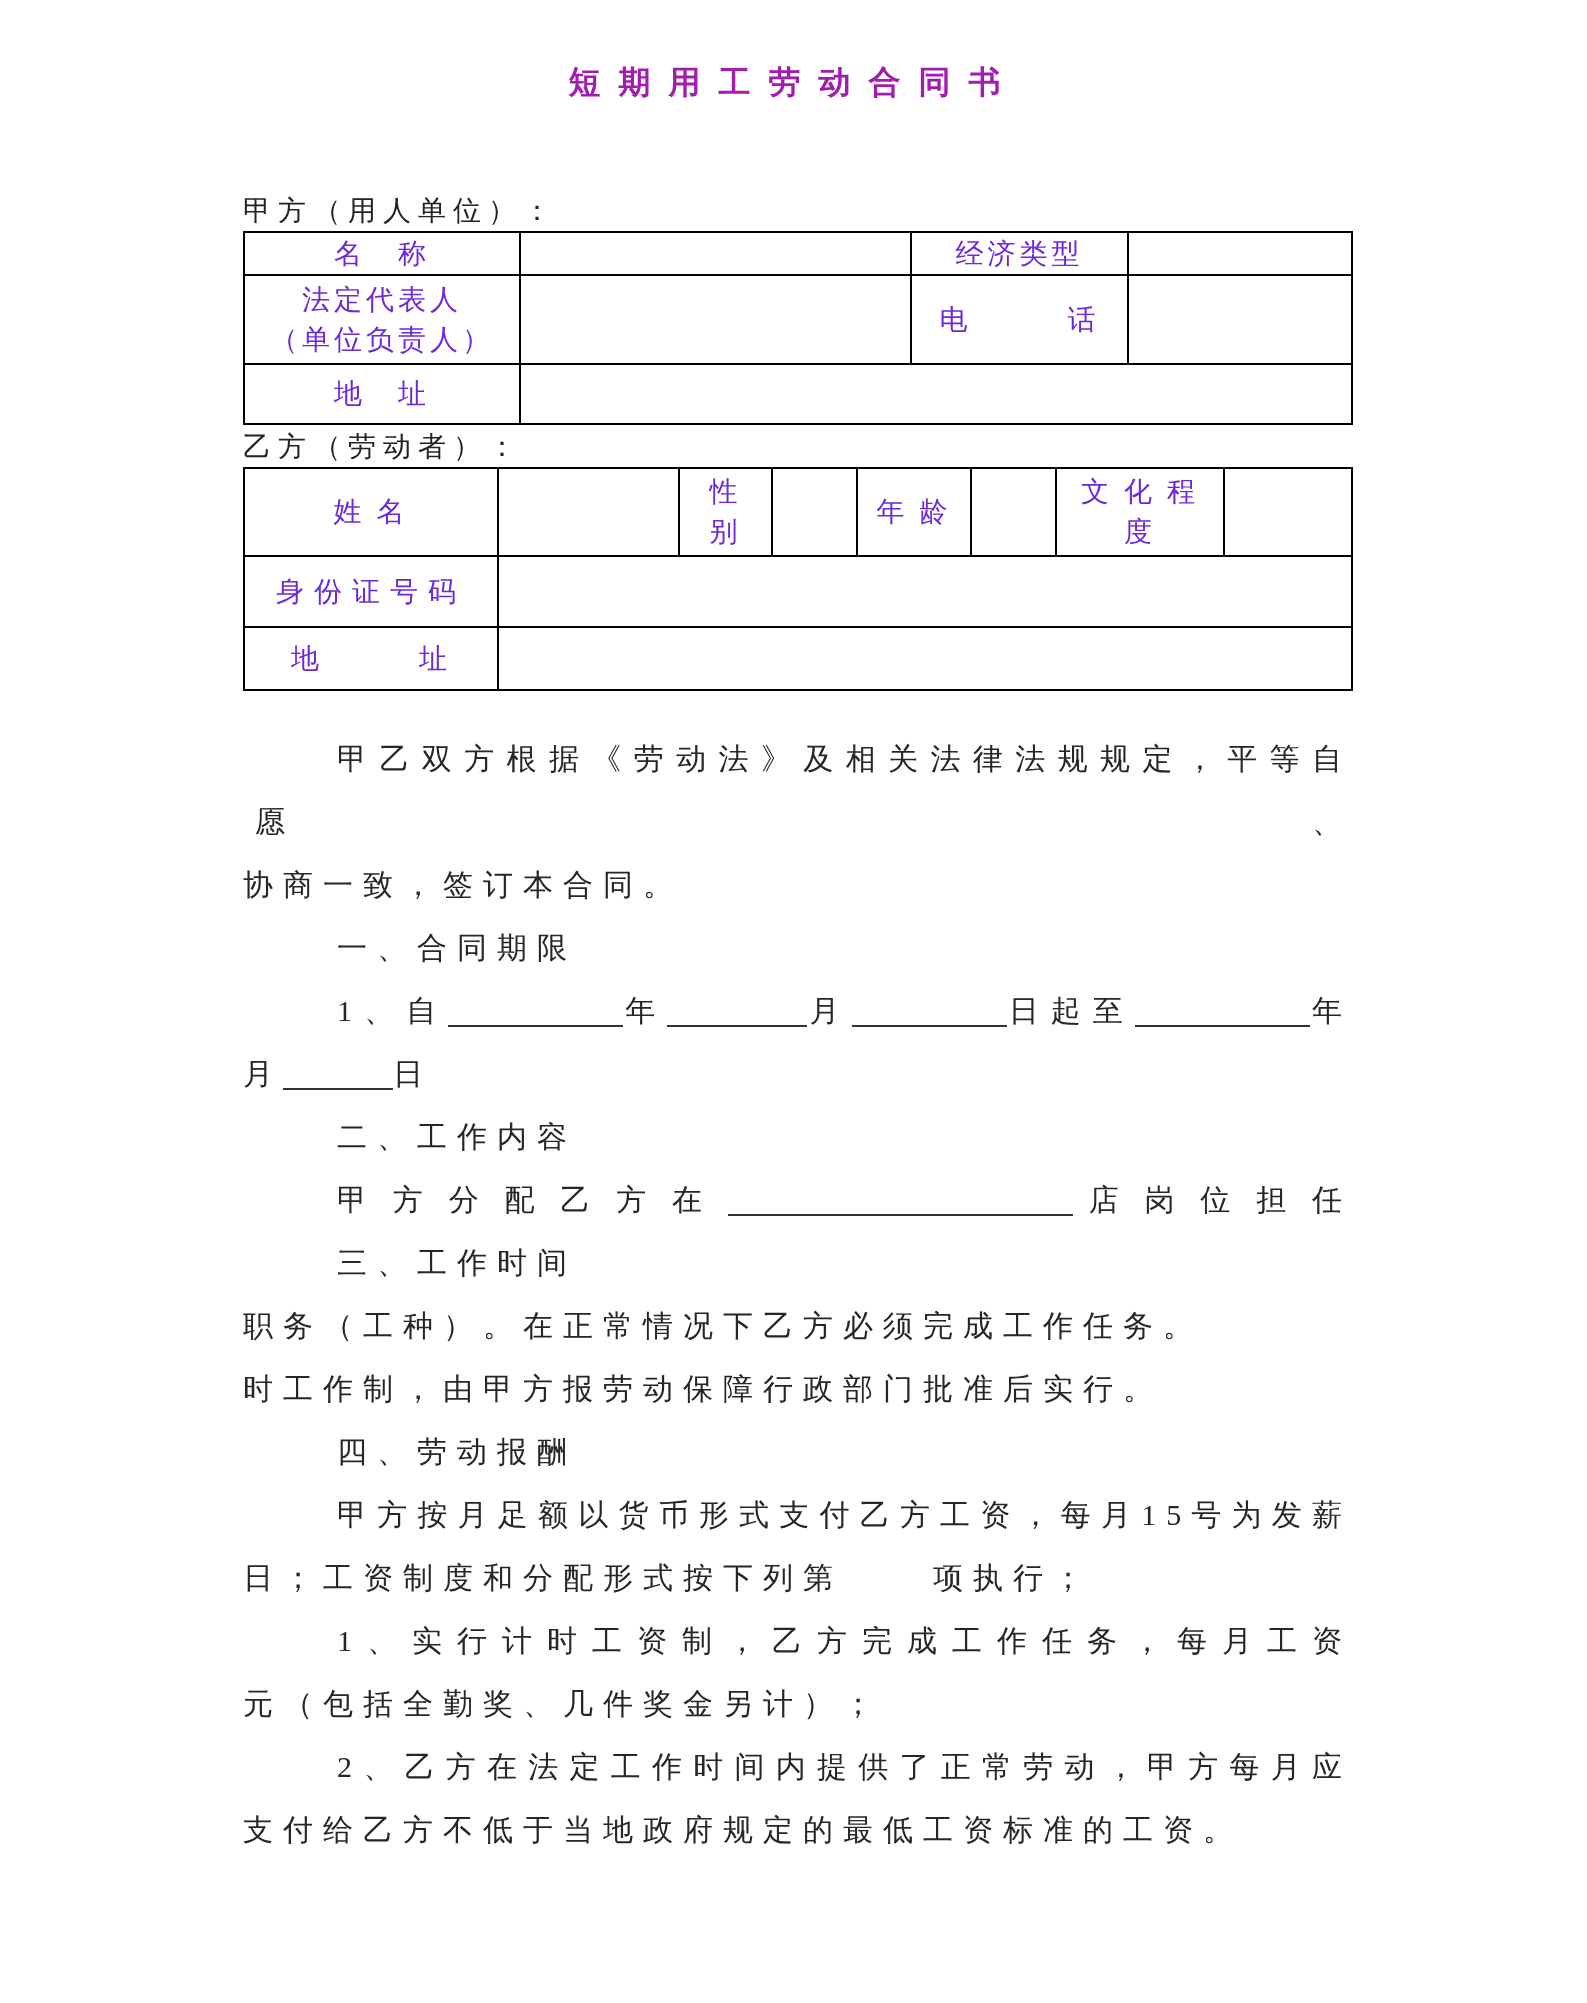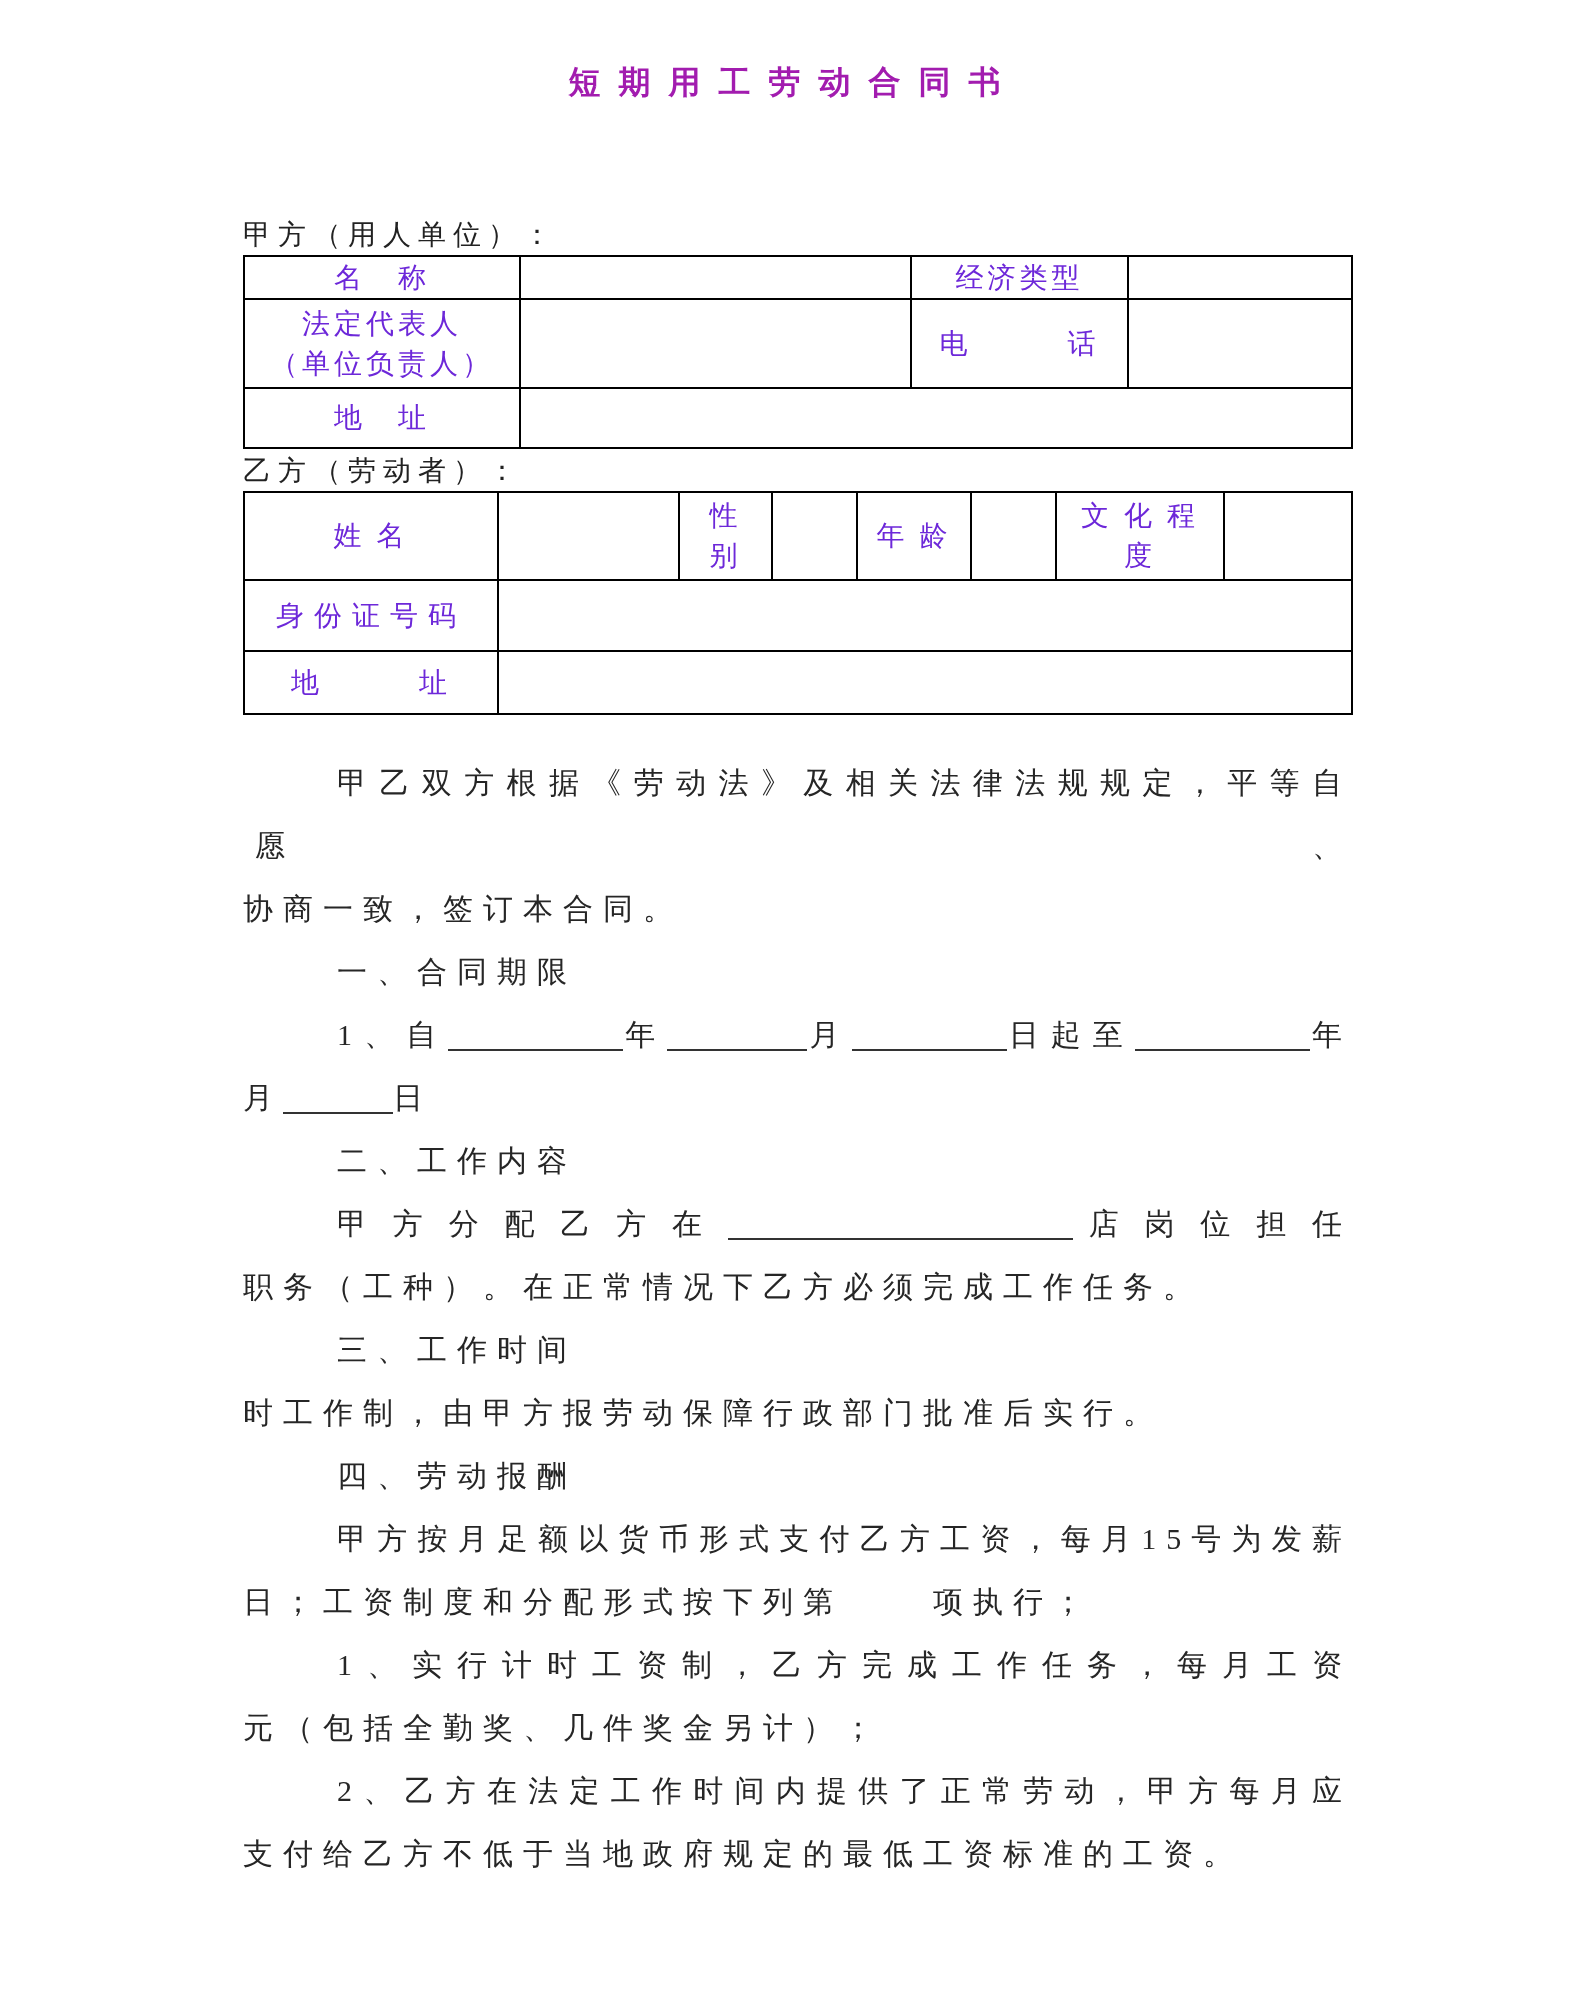"甲方（用人单位）：" .sec-label.a { margin-top: 116px -> 92px }
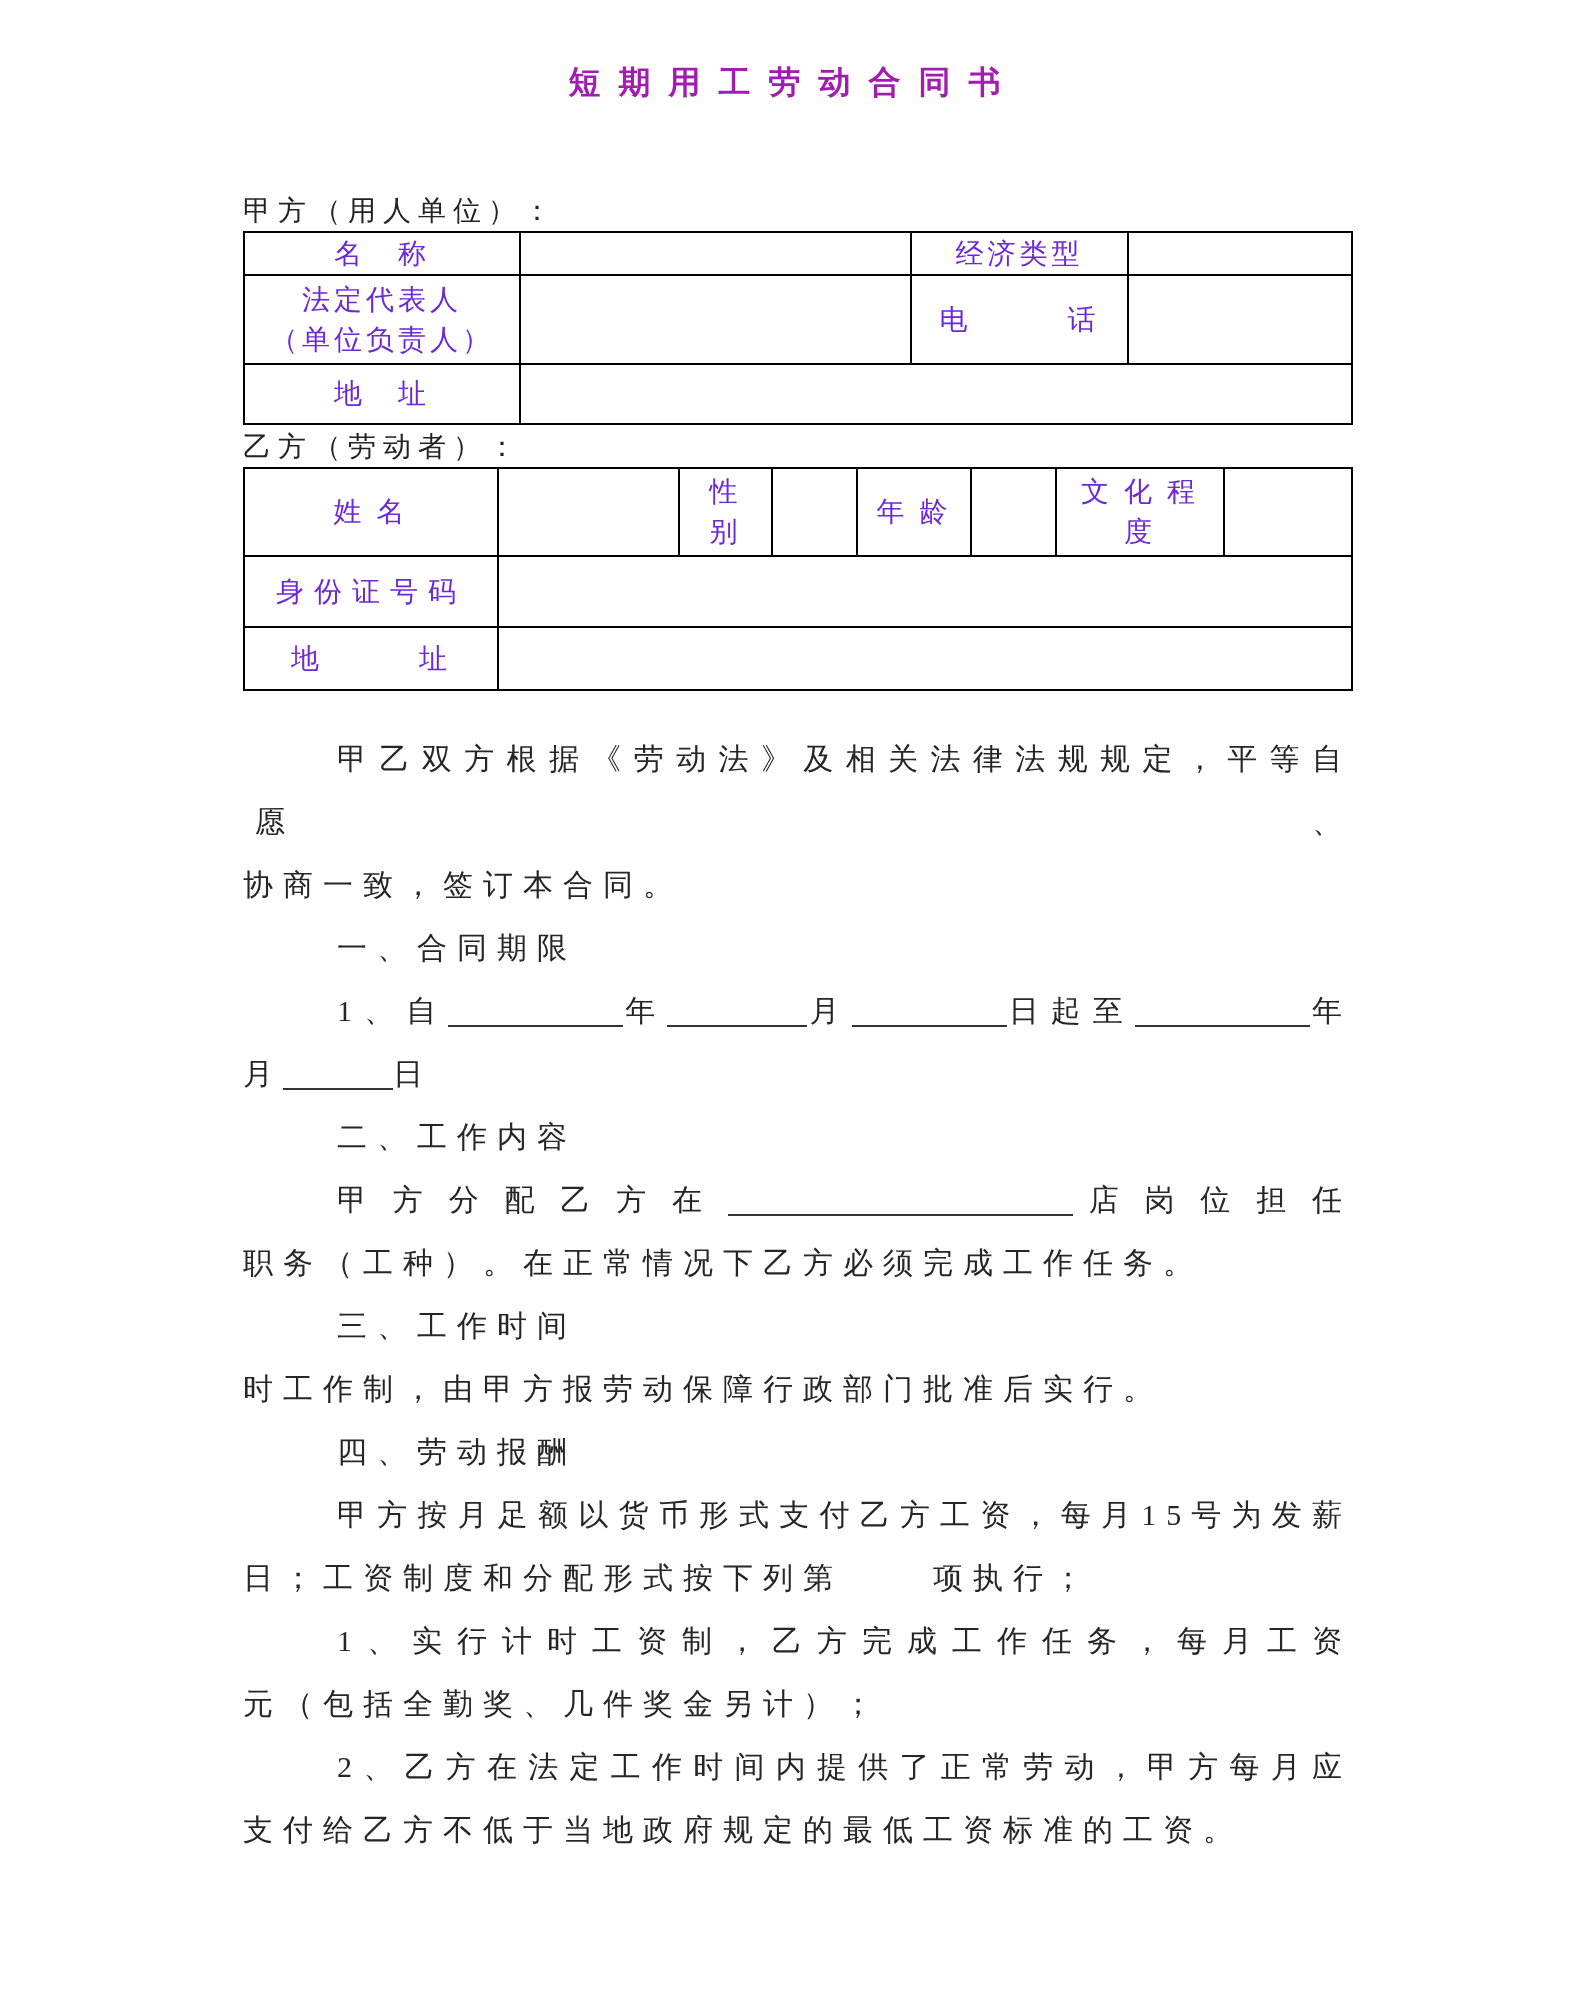"职务（工种）。在正常情况下乙方必须完成工作任务。" div.bl { order: before "三、工作时间" -> after "三、工作时间" }
